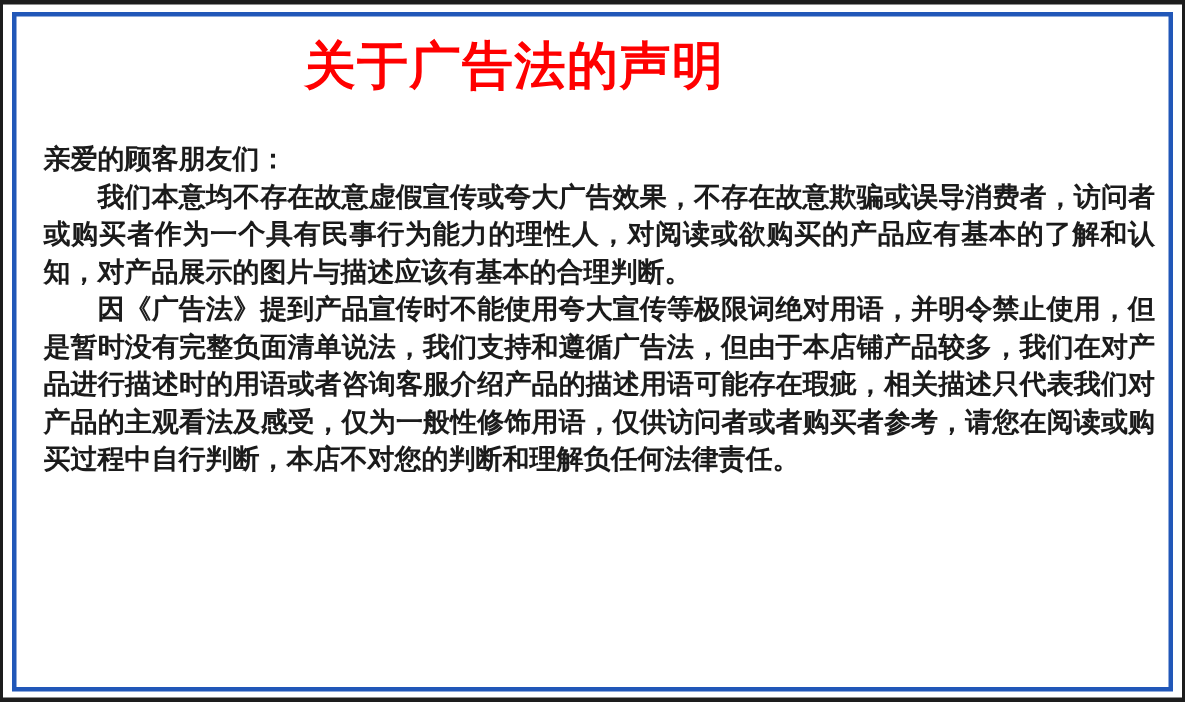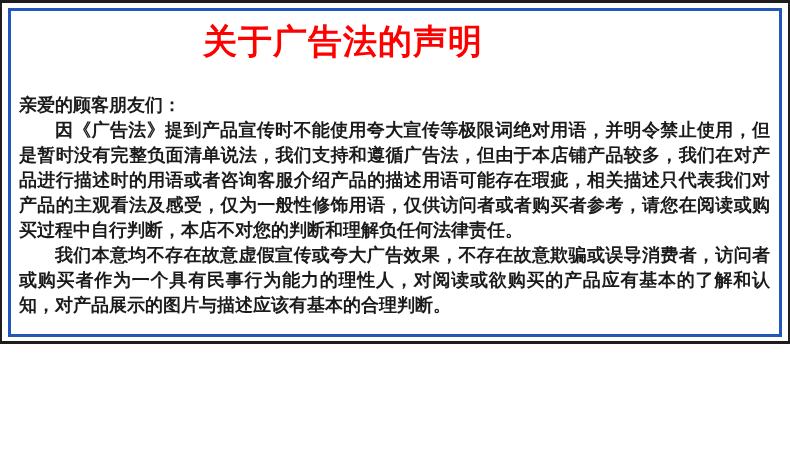"关于广告法的声明" .frame { font-family: Liberation Mono, monospace -> none; height: 344px -> 468px }
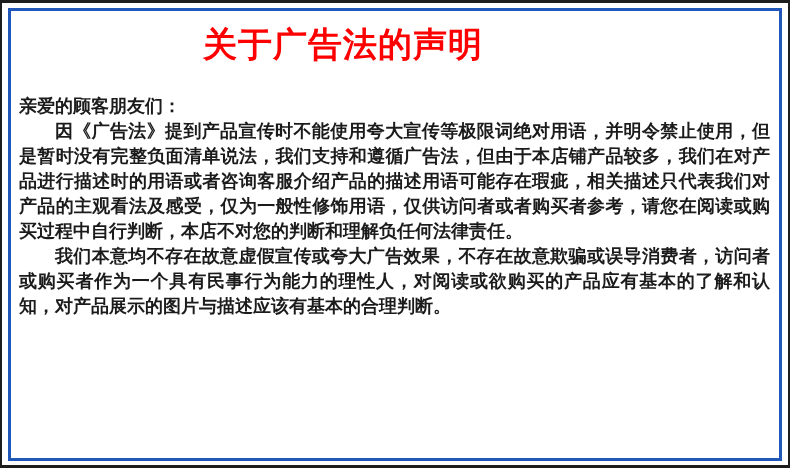"亲爱的顾客朋友们：" .content { margin: 30px 9px 0 8px -> 30px 9px 0 18px }
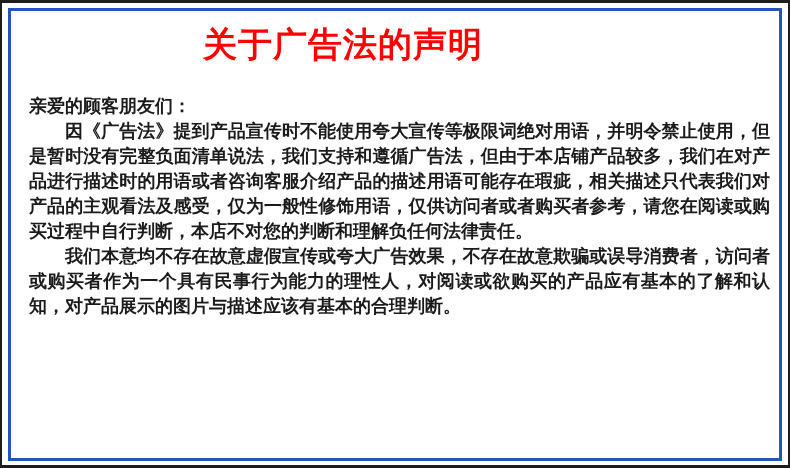"因《广告法》提到产品宣传时不能使用夸大宣传等极限词绝对用语，并明令禁止使用，但是" p.para { order: before "我们本意均不存在故意虚假宣传或夸大广告效果，不存在故意欺骗或误导消费者，访问者或" -> after "我们本意均不存在故意虚假宣传或夸大广告效果，不存在故意欺骗或误导消费者，访问者或" }
